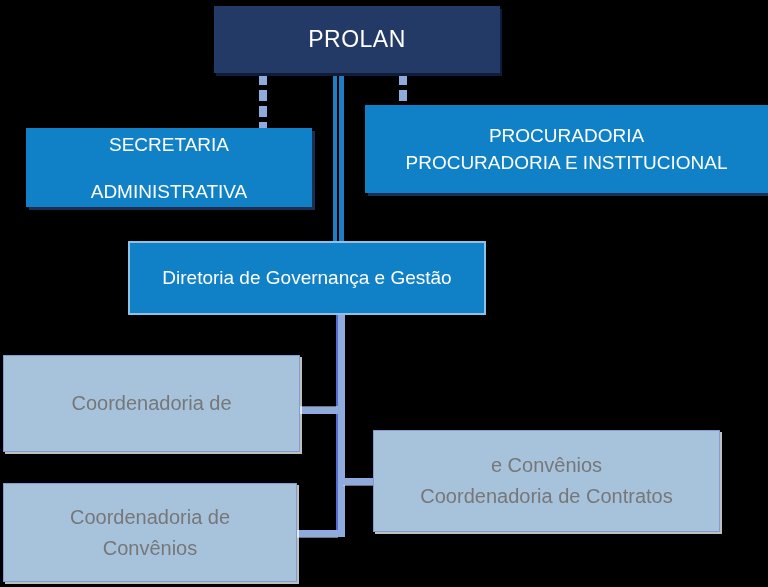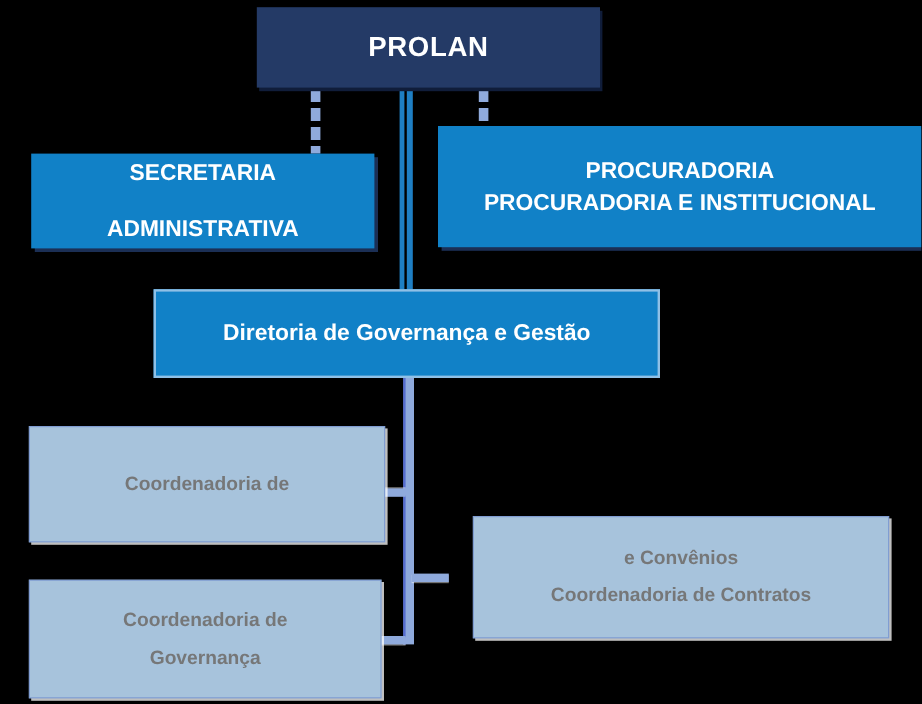"PROLAN" .node { font-weight: bold -> normal }
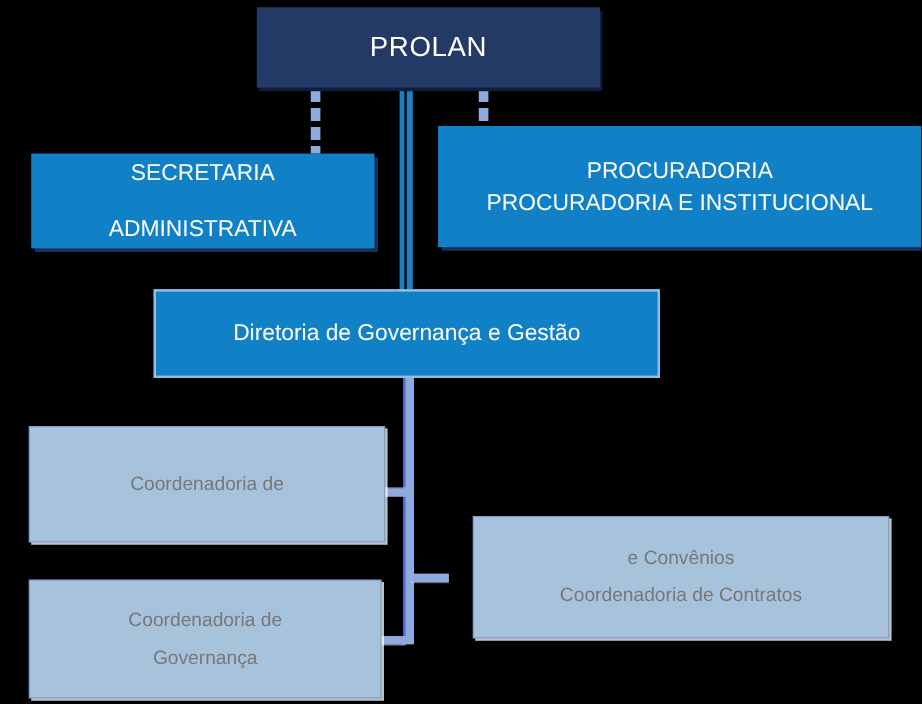"PROCURADORIA" #procuradoria { height: 101px -> 88px }
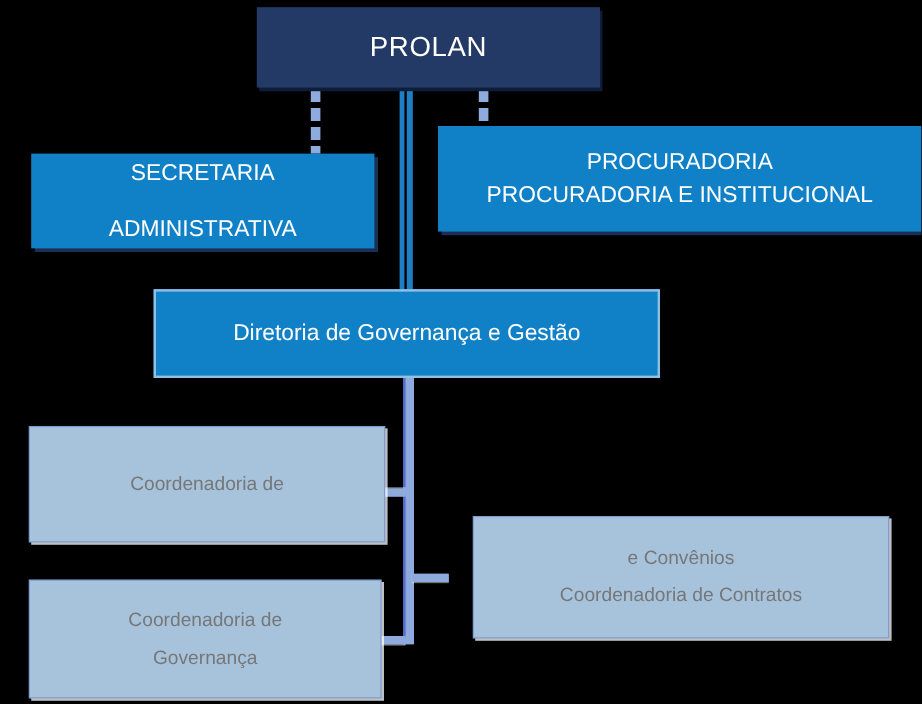"Diretoria de Governança e Gestão" #diretoria { width: 422px -> 358px }
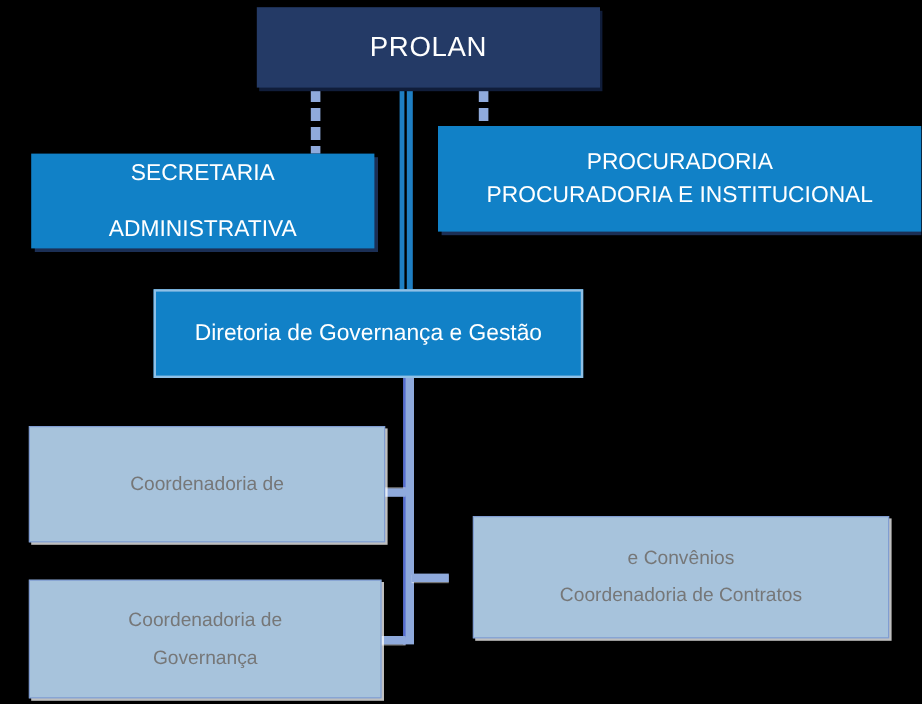"Coordenadoria de" .light { font-size: 16px -> 20px; margin-left: 21px -> none }
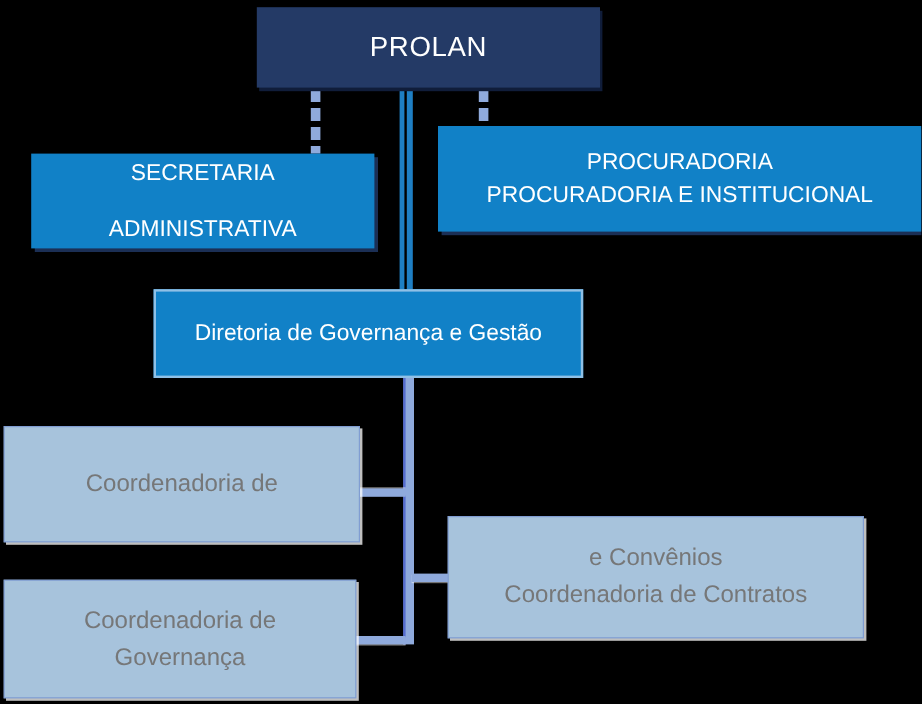"Governança" span { text: Governança -> Convênios }
